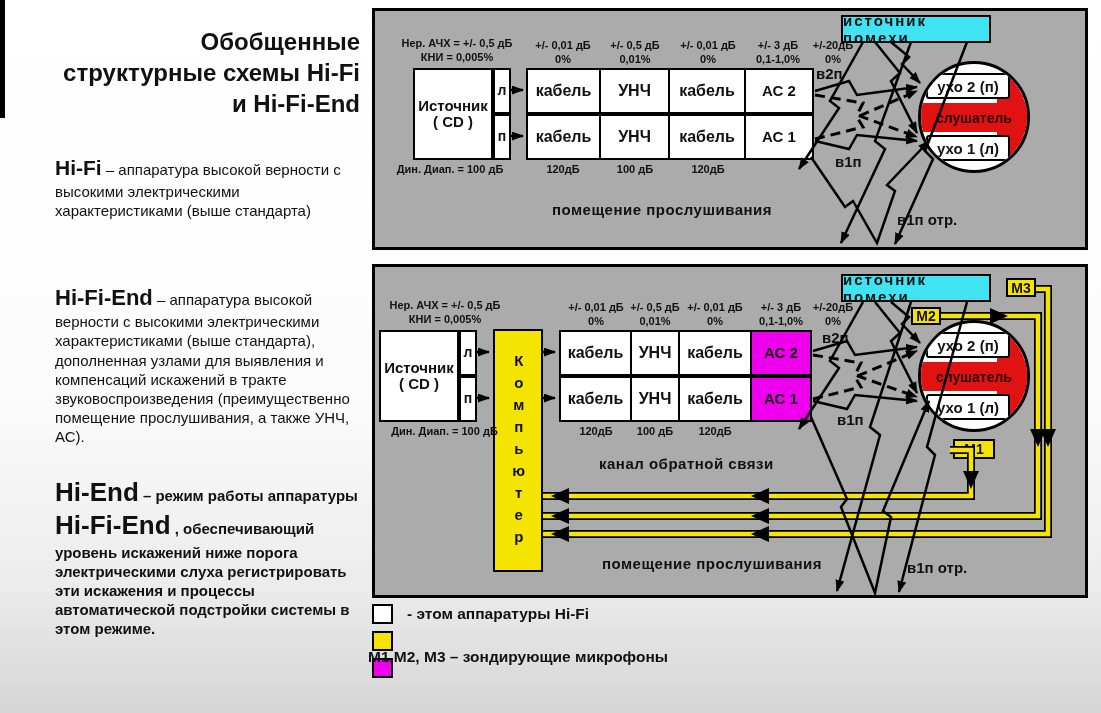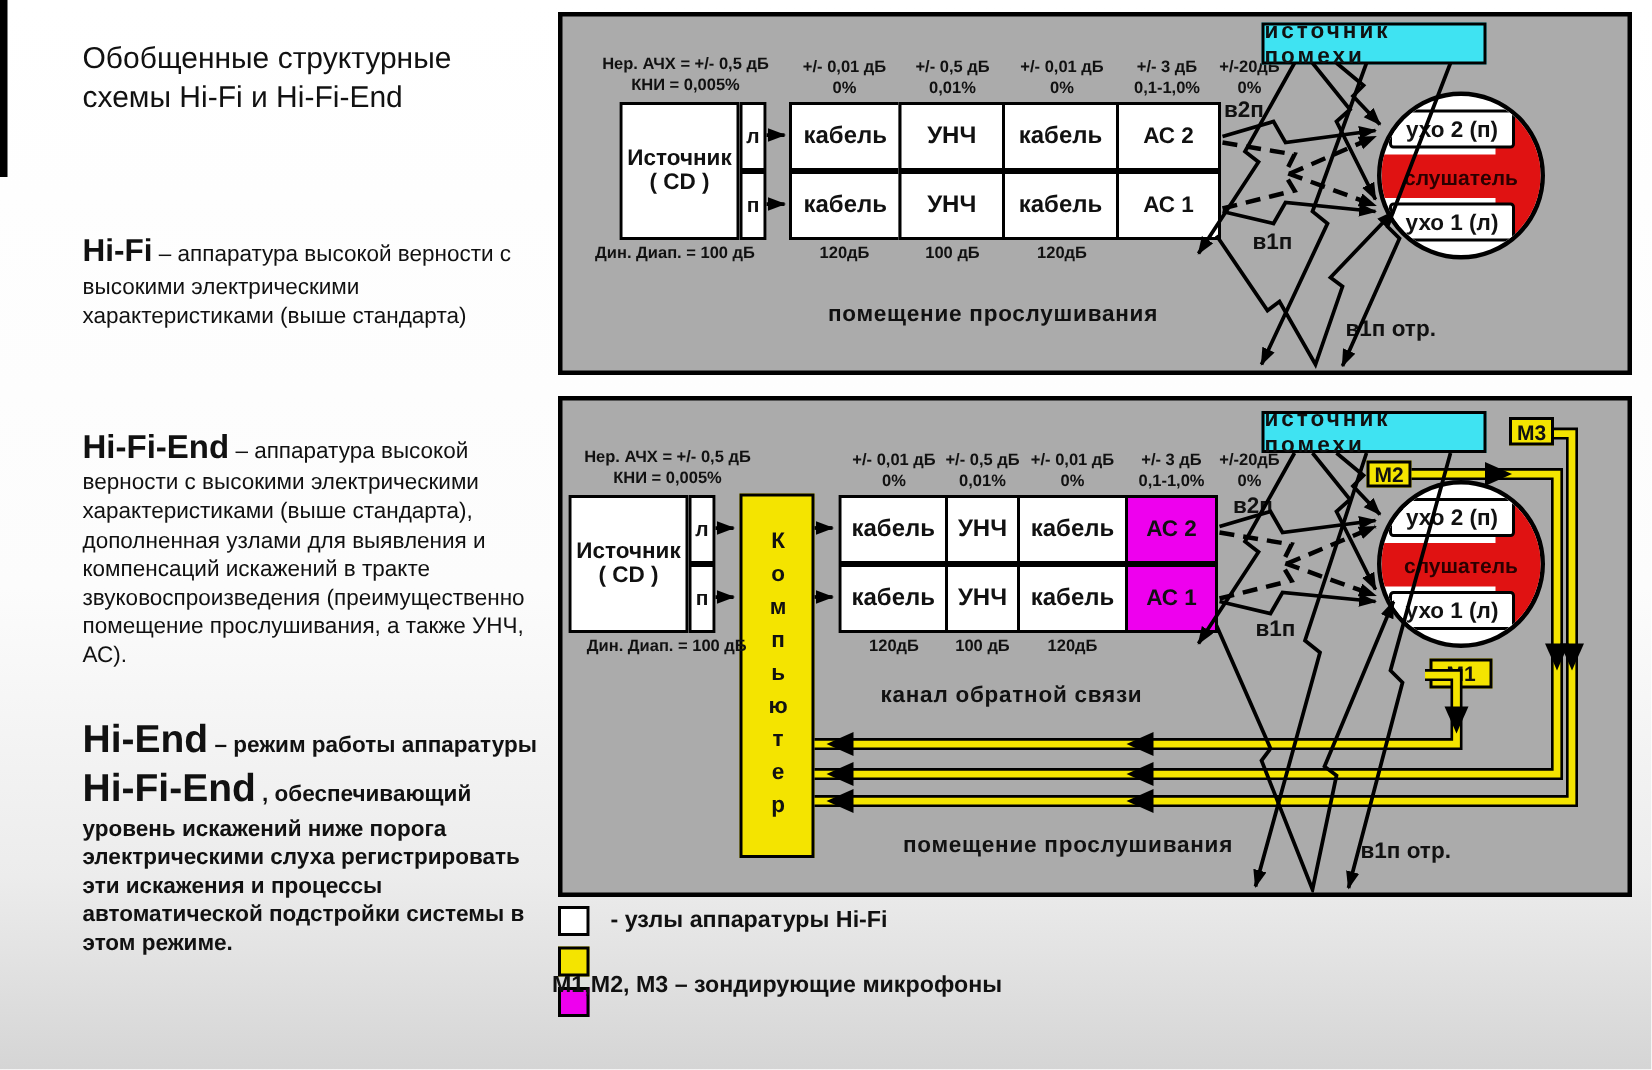"Обобщенные структурные схемы Hi-Fi и" .lc-title { font-size: 20px -> 24px; font-weight: normal -> bold; text-align: none -> right }
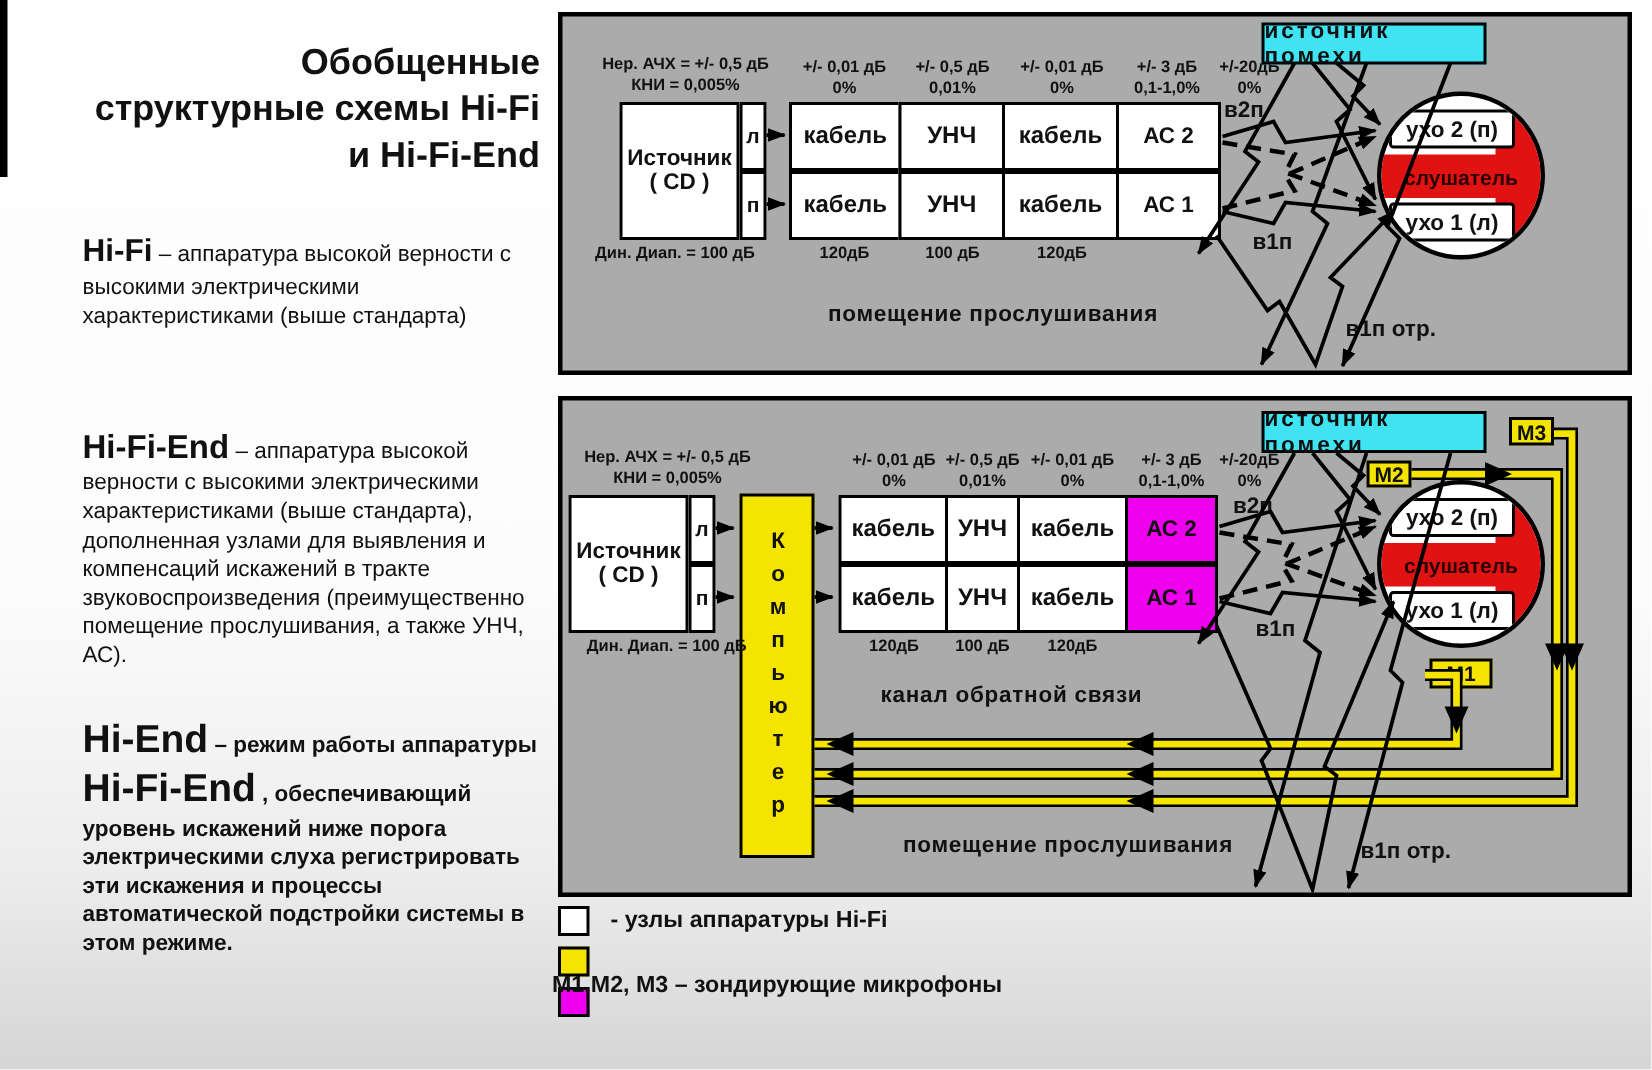"канал обратной связи" div.plabel { left: 212px -> 224px }
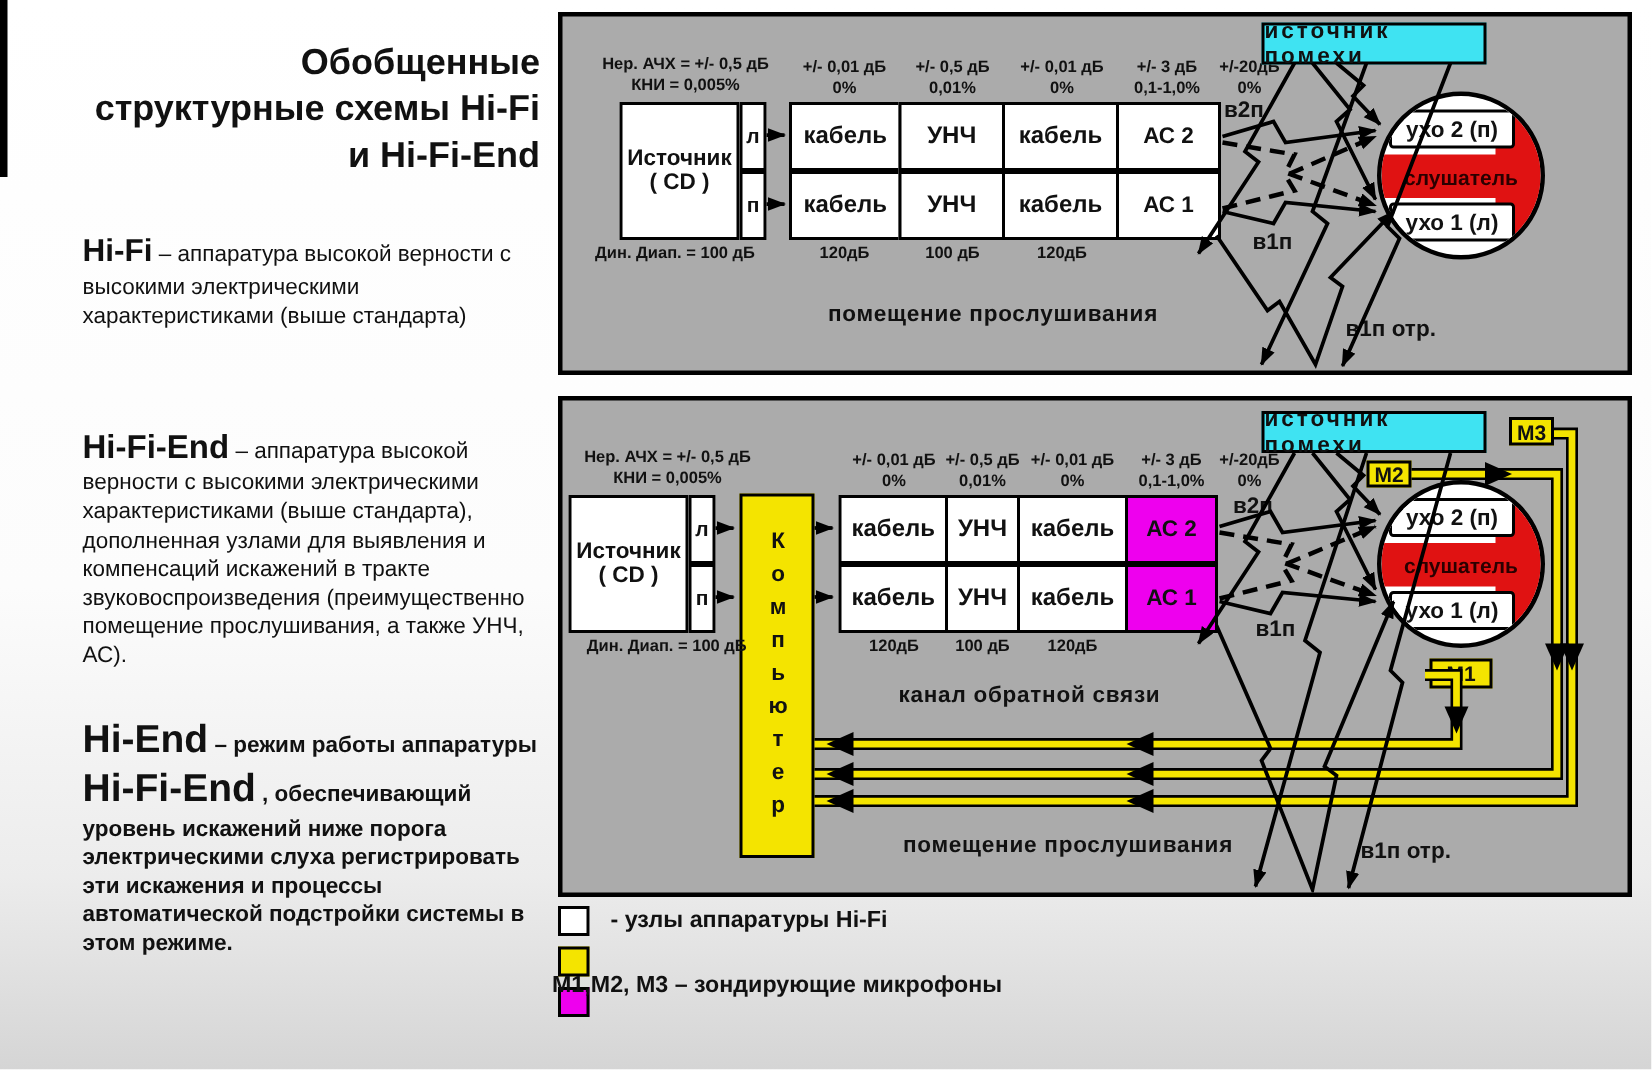"- узлы аппаратуры Hi-Fi" div.legend-label { text: узлы -> этом }
